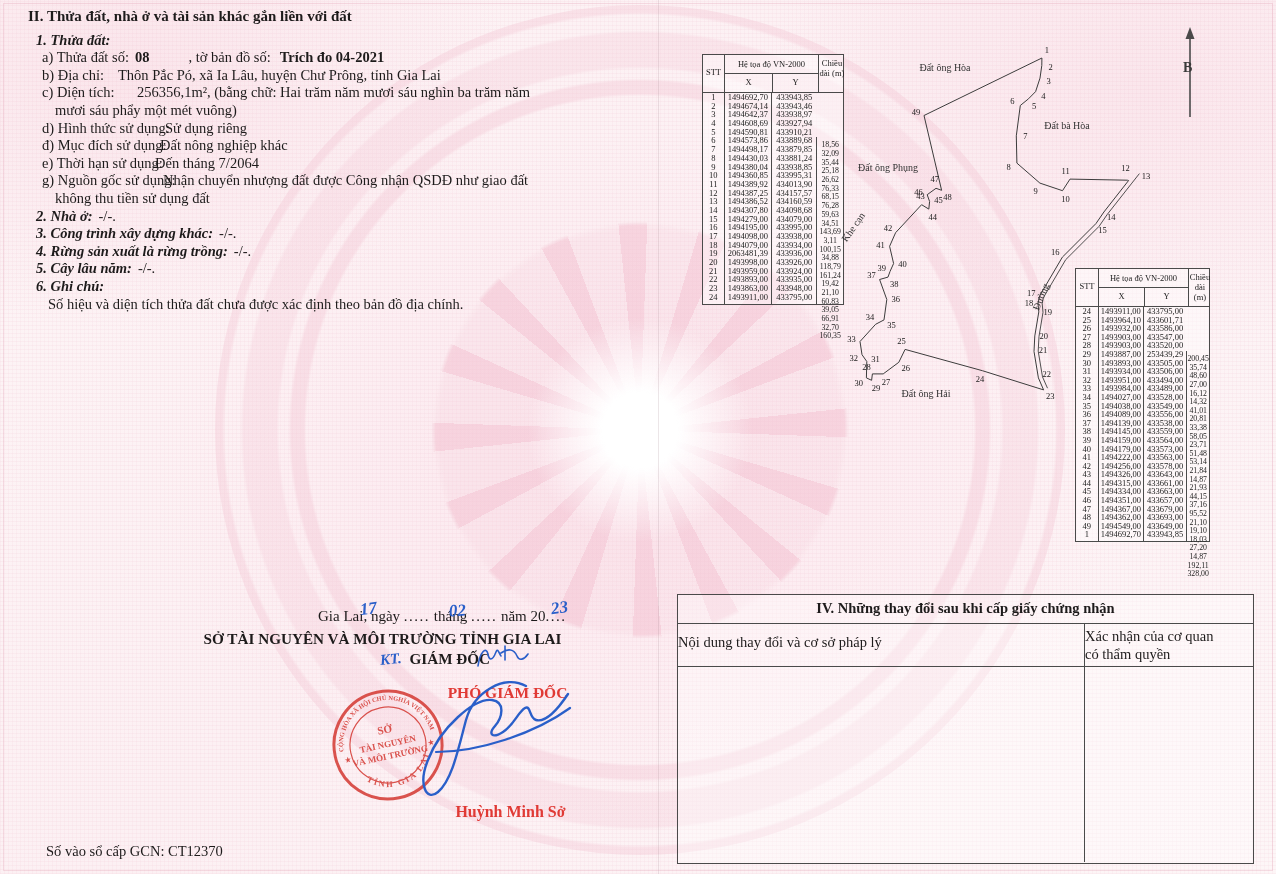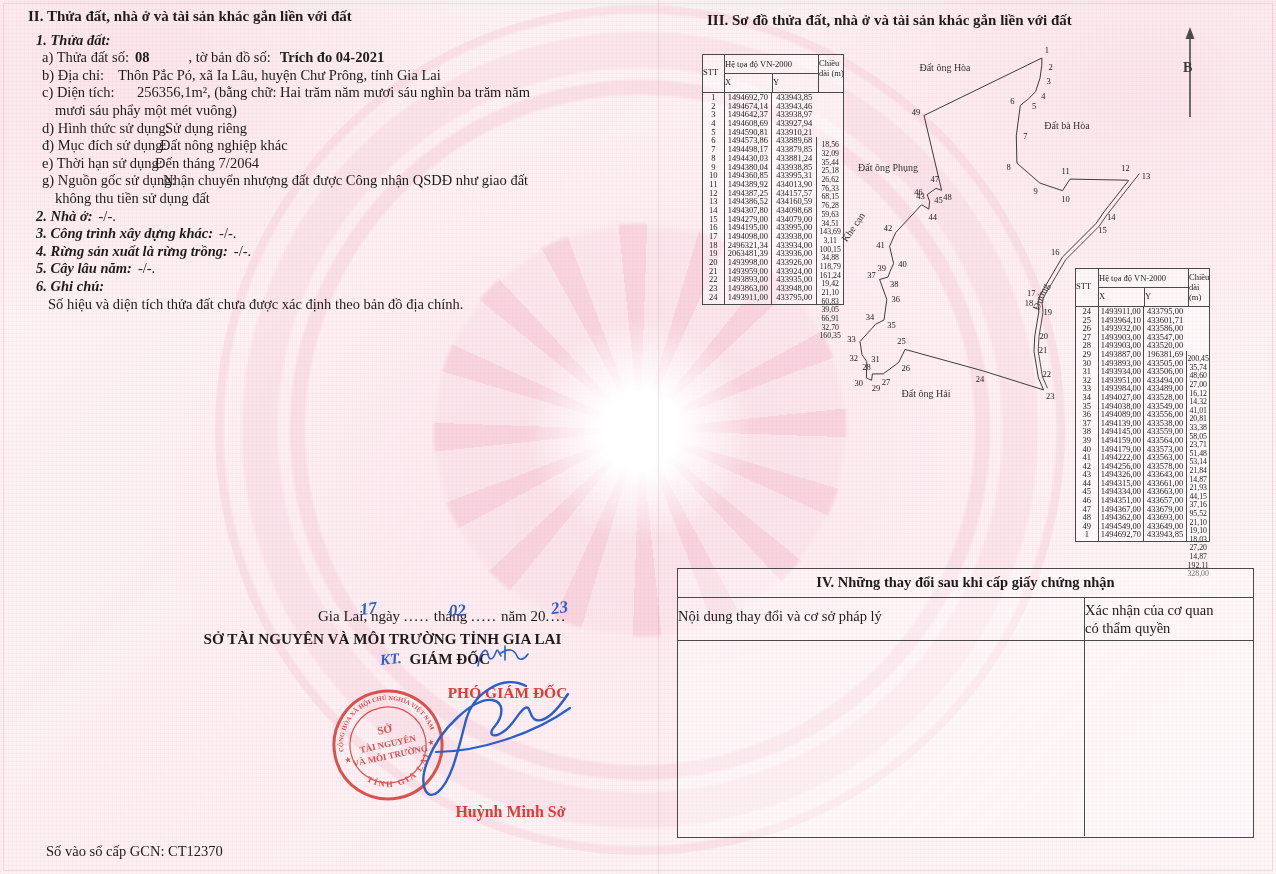"III. Sơ đồ thửa đất," div.s3-title { html: <div>III. Sơ đồ thửa đất, nhà ở và tài sản khác gắn liền với đất</div> -> none }
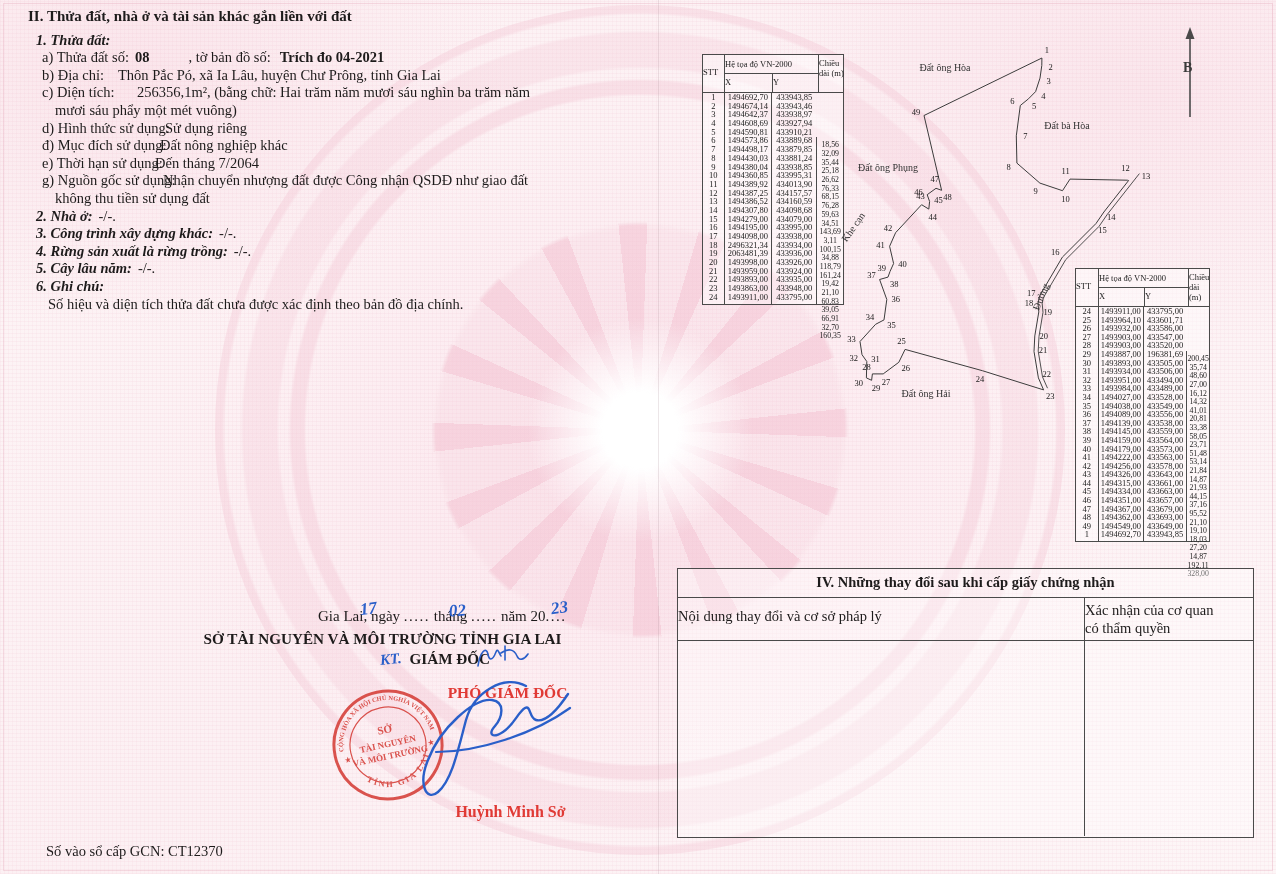"Hệ tọa độ VN-2000" .hc { text-align: none -> center }
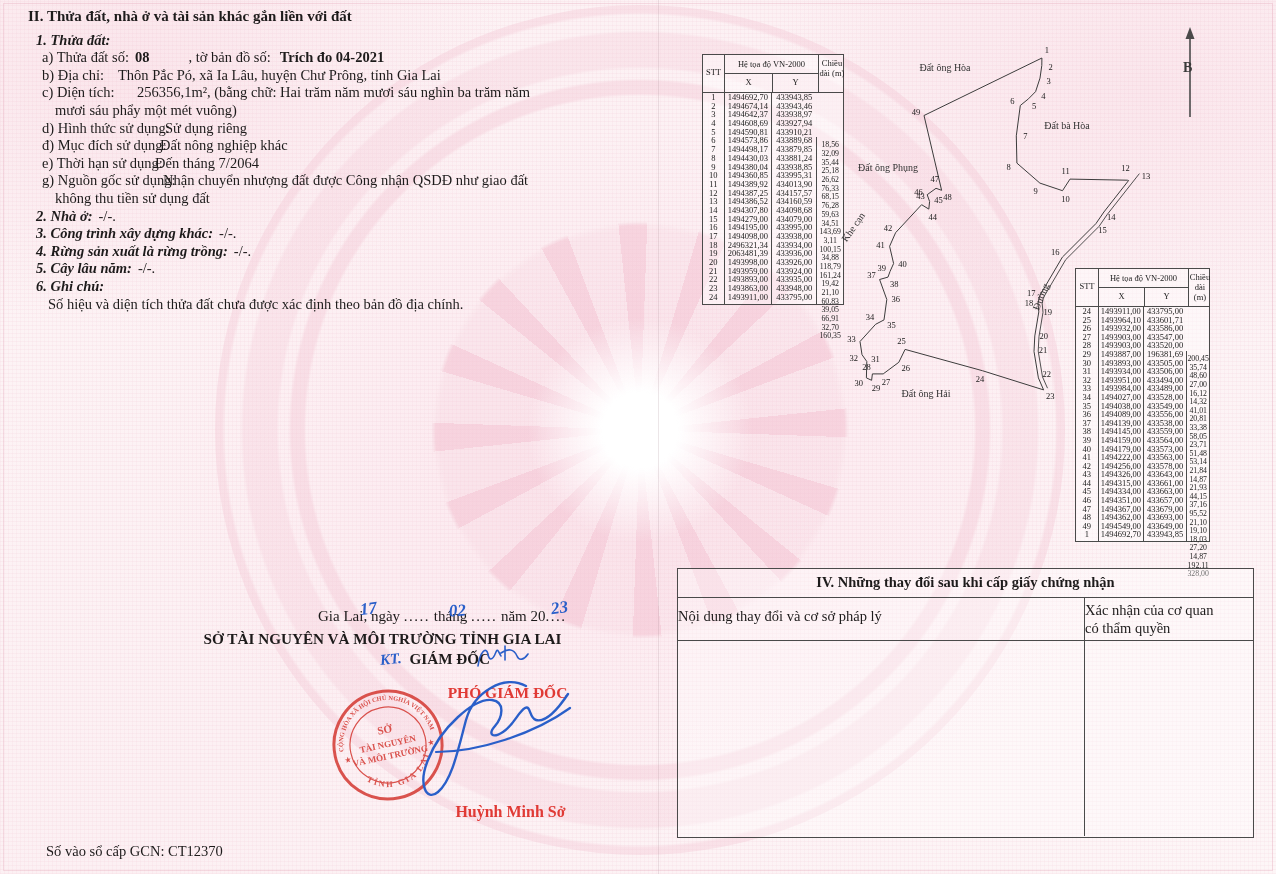"2496321,34" div { text: 2496321,34 -> 1494079,00 }
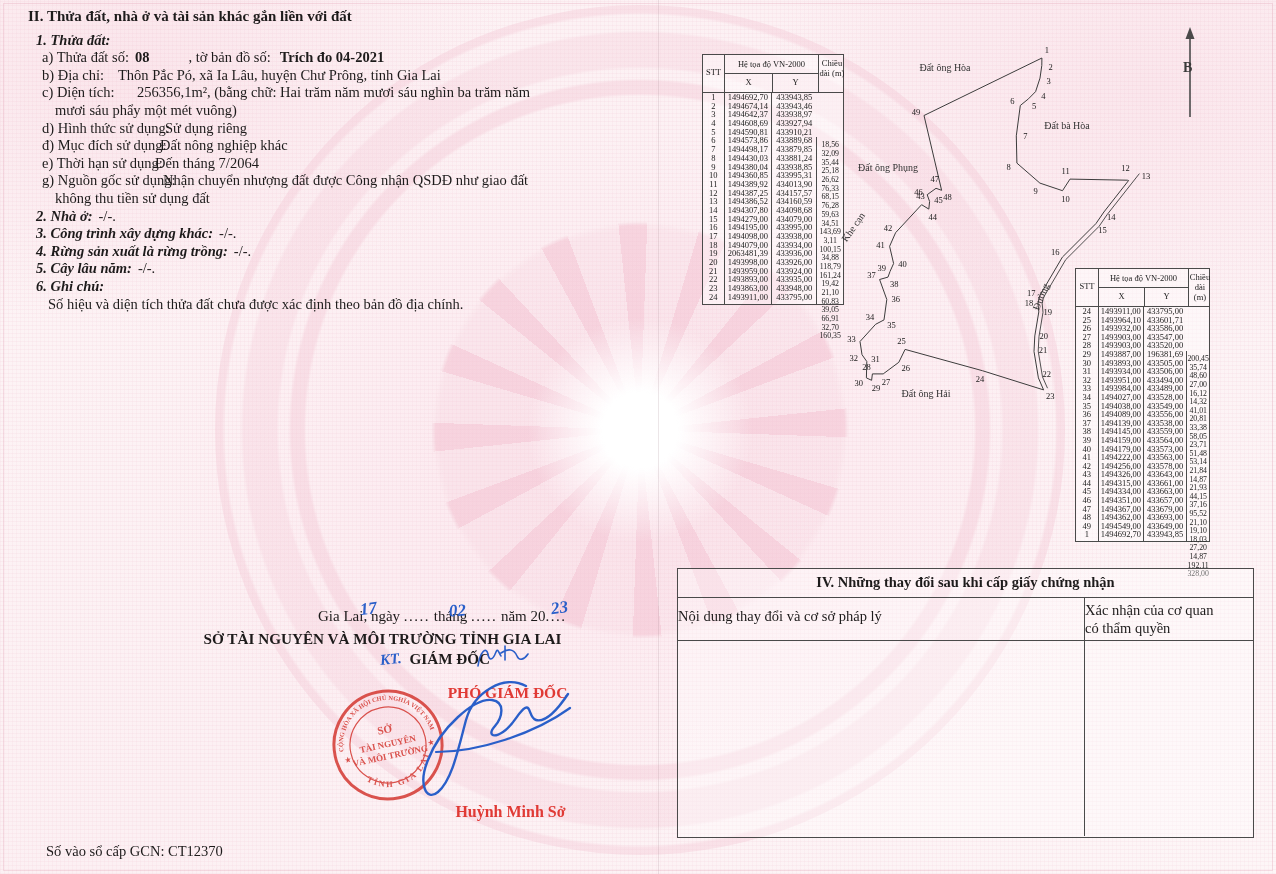"196381,69" div { text: 196381,69 -> 253439,29 }
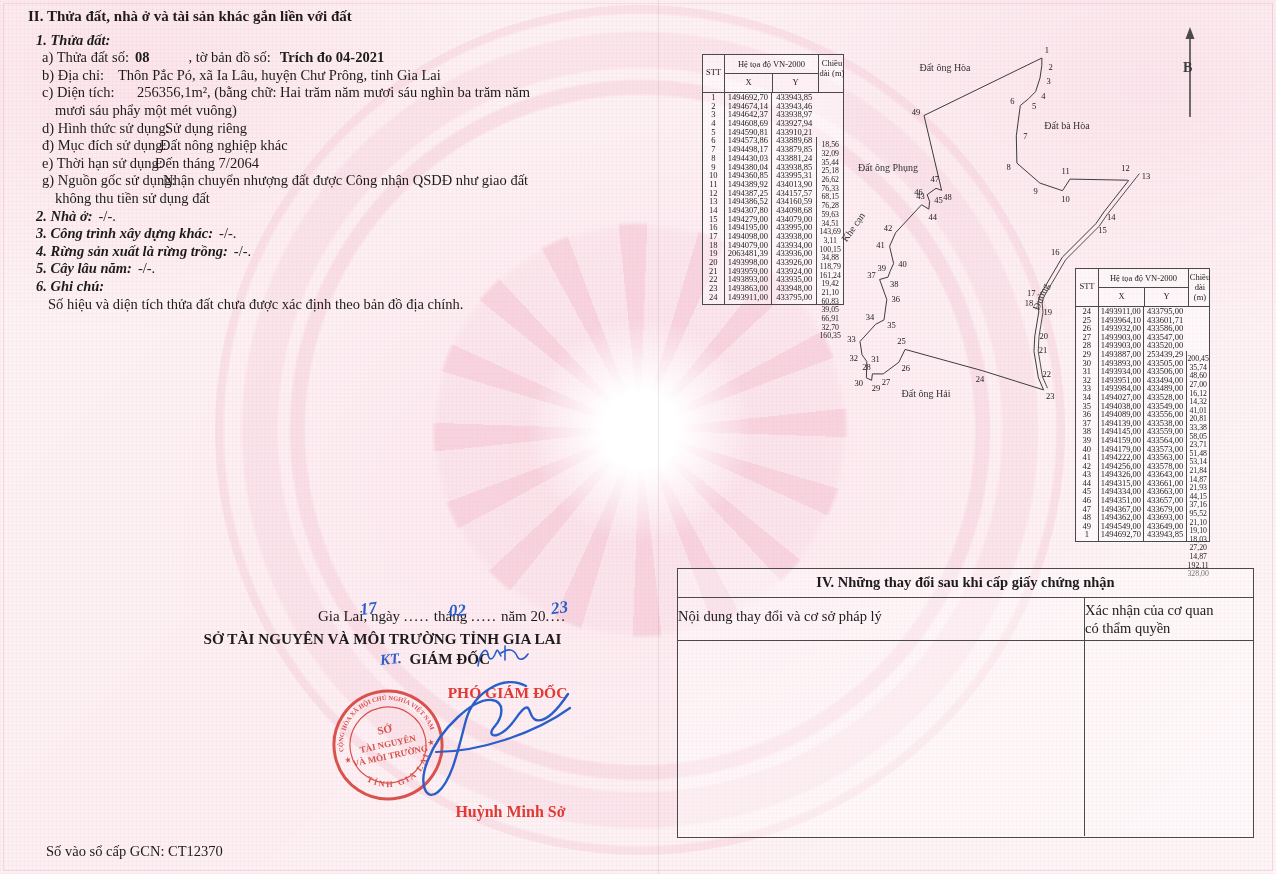"IV. Những thay đổi sau" .s4 { top: 568px -> 594px }
